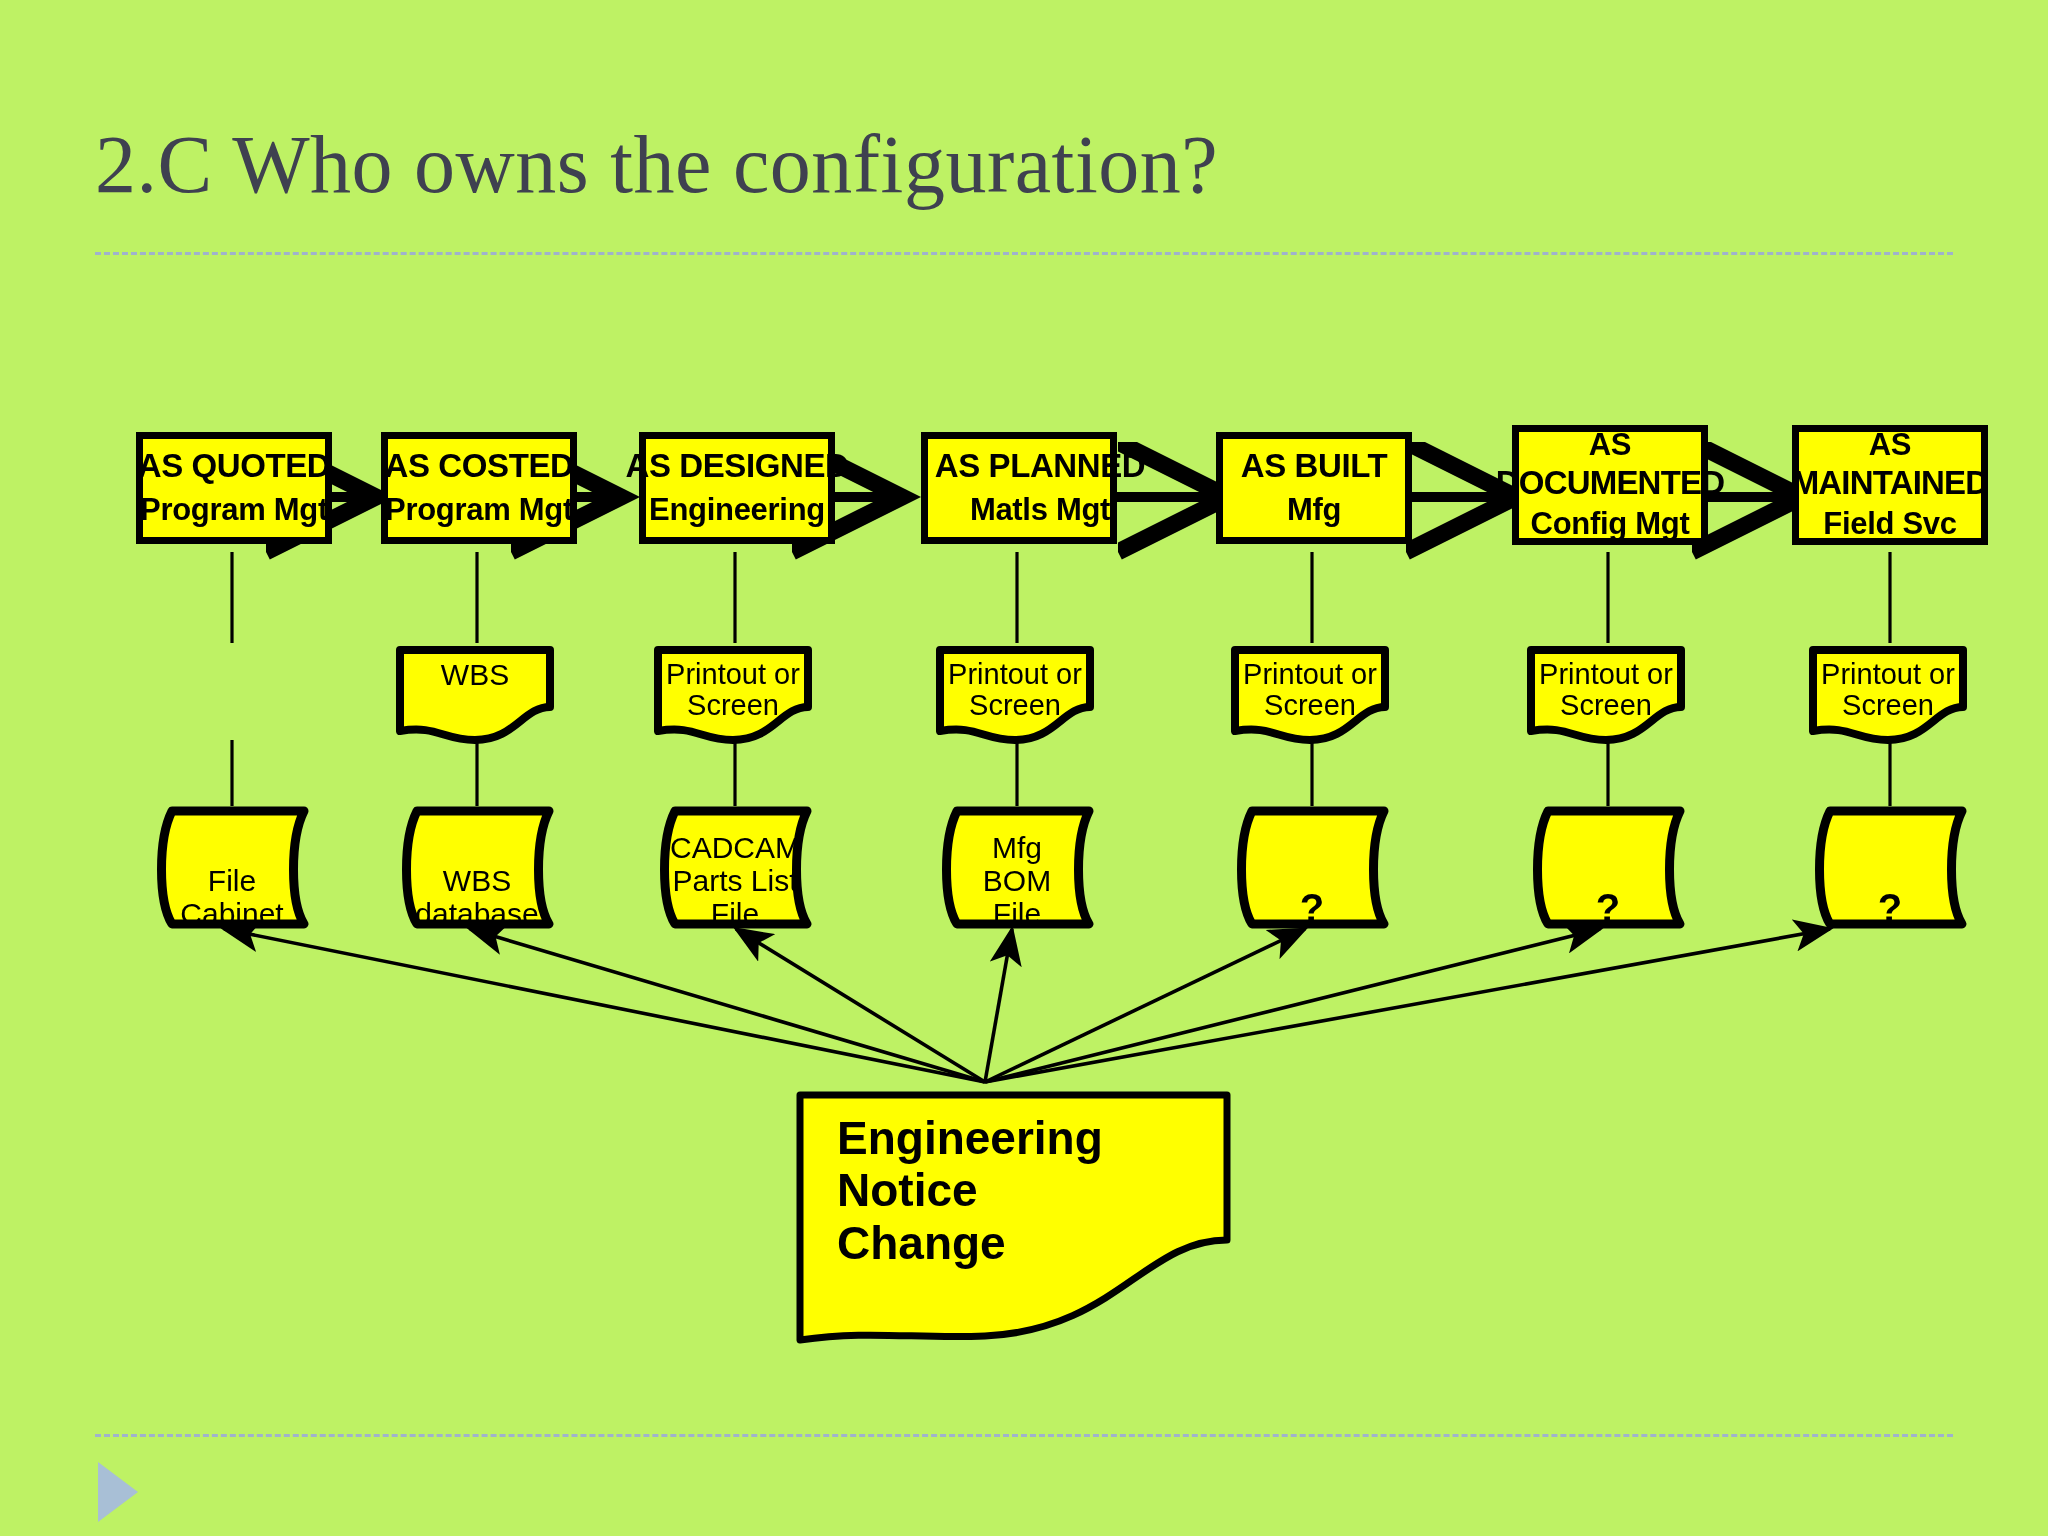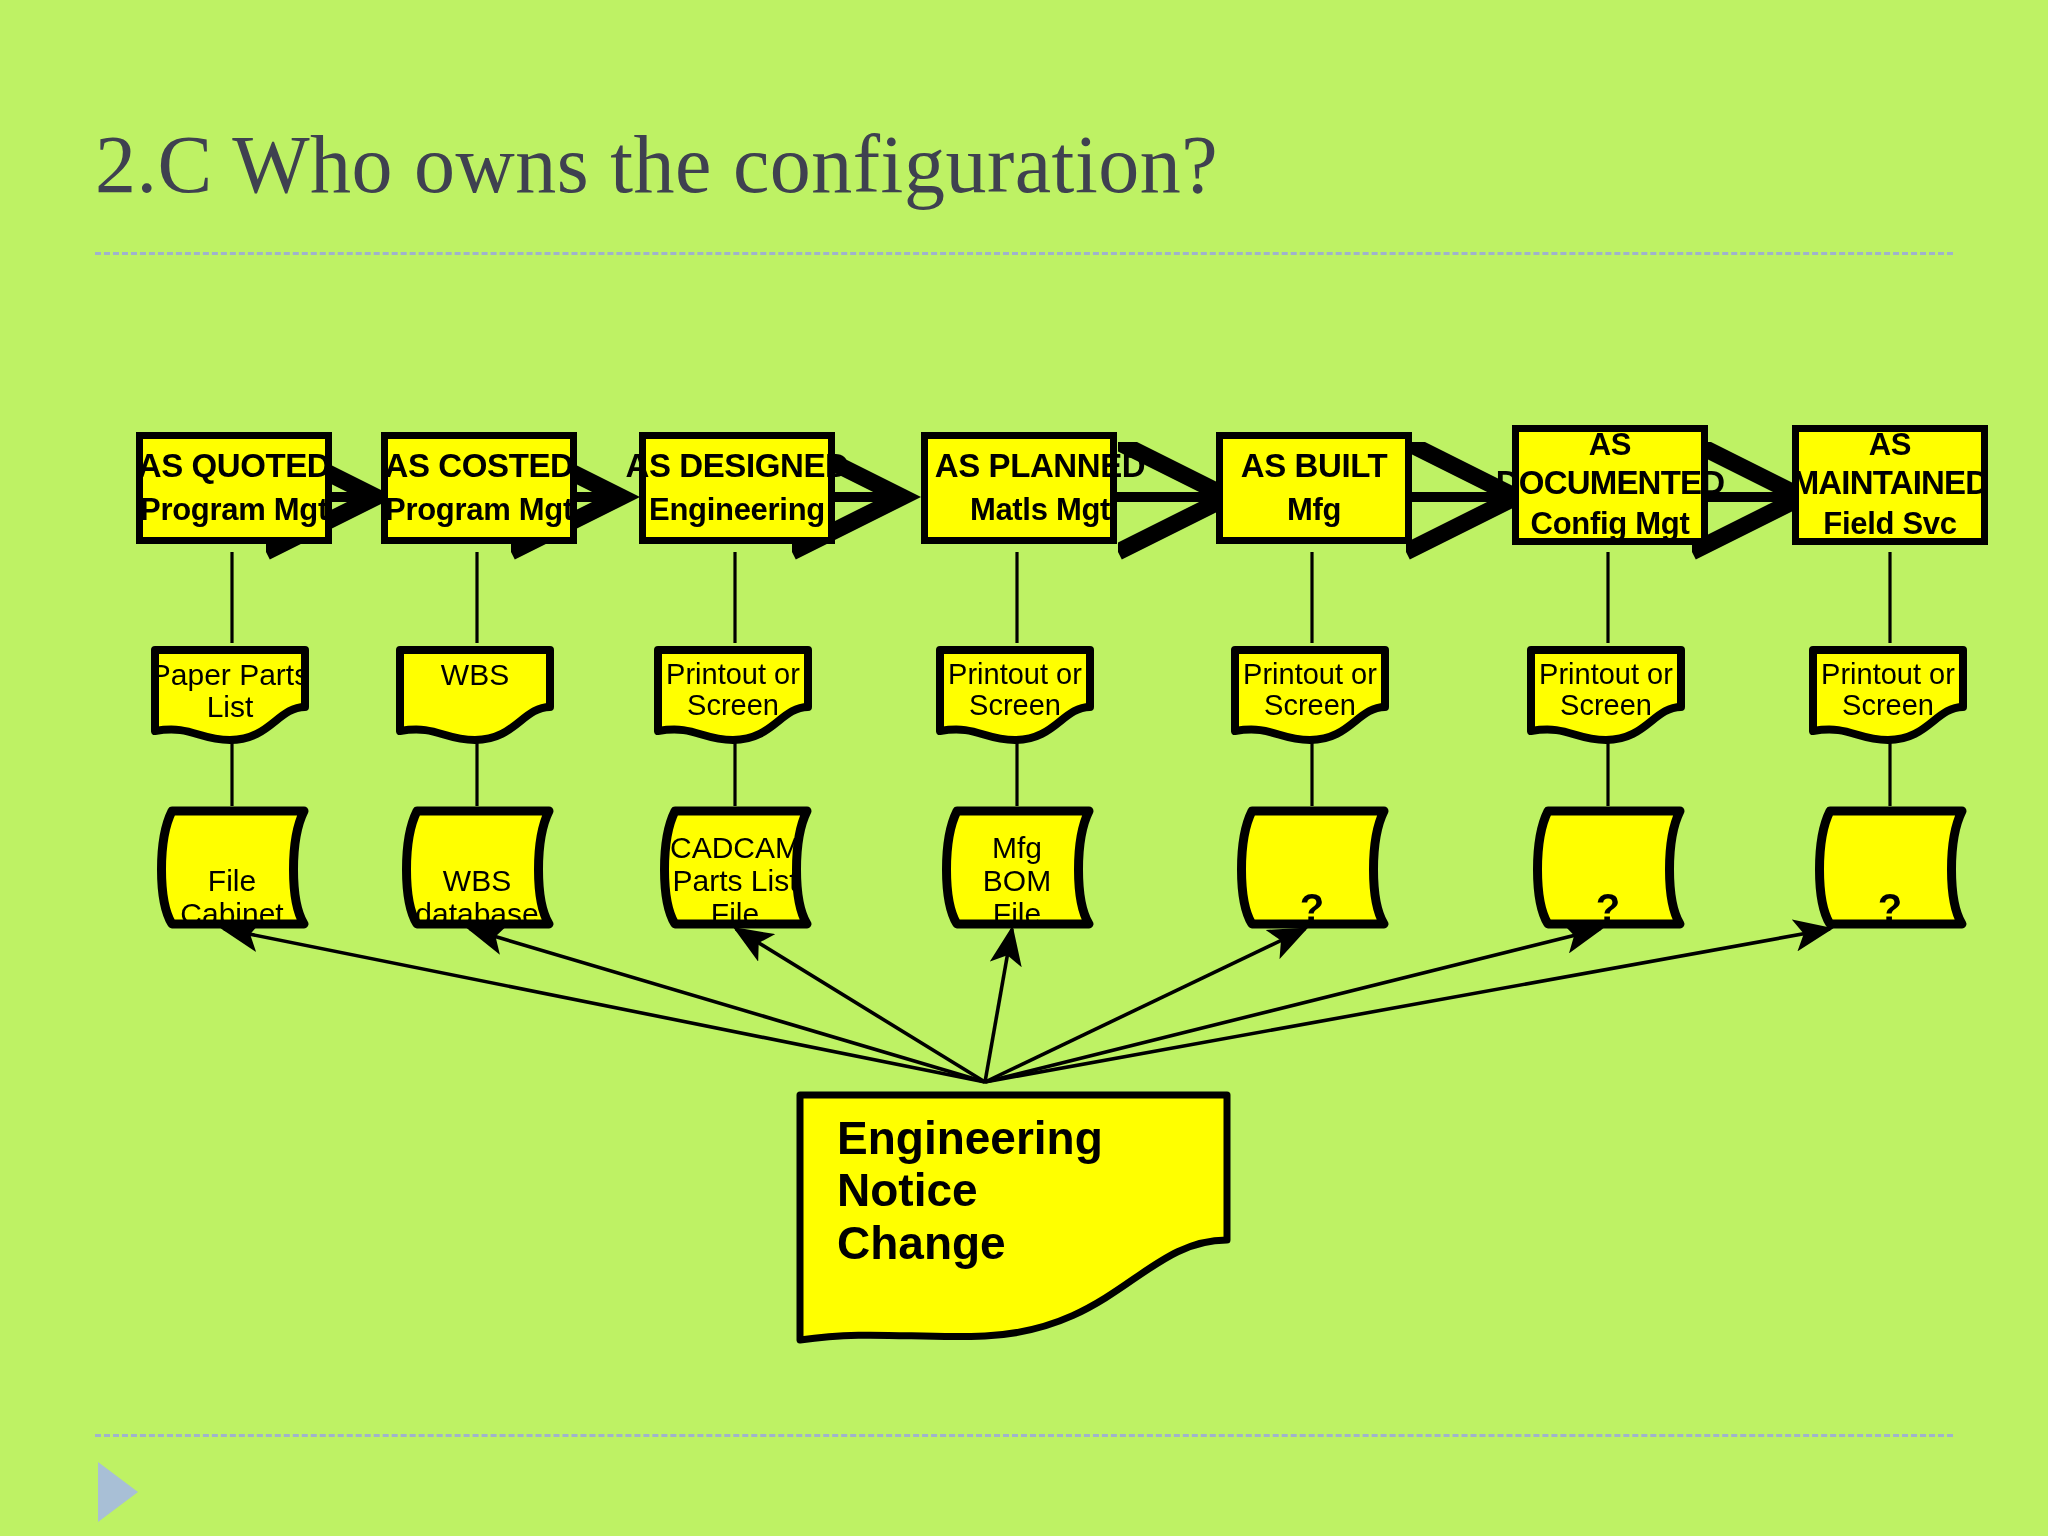"Paper Parts" div.doc-shape { html: <div> <svg> <path></path> </svg> <div> <div>Paper Parts</div> <div>List</div> </div> </div> -> none }
